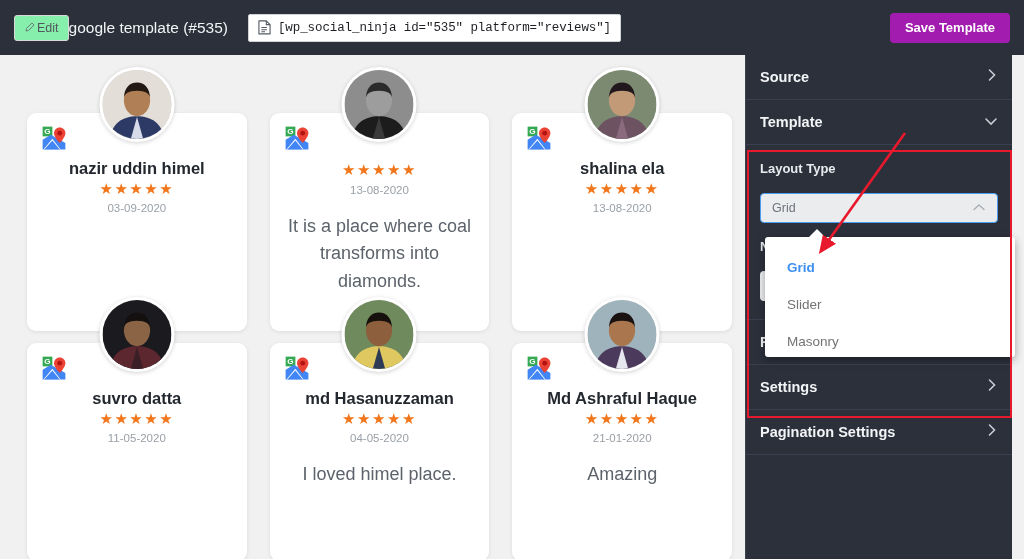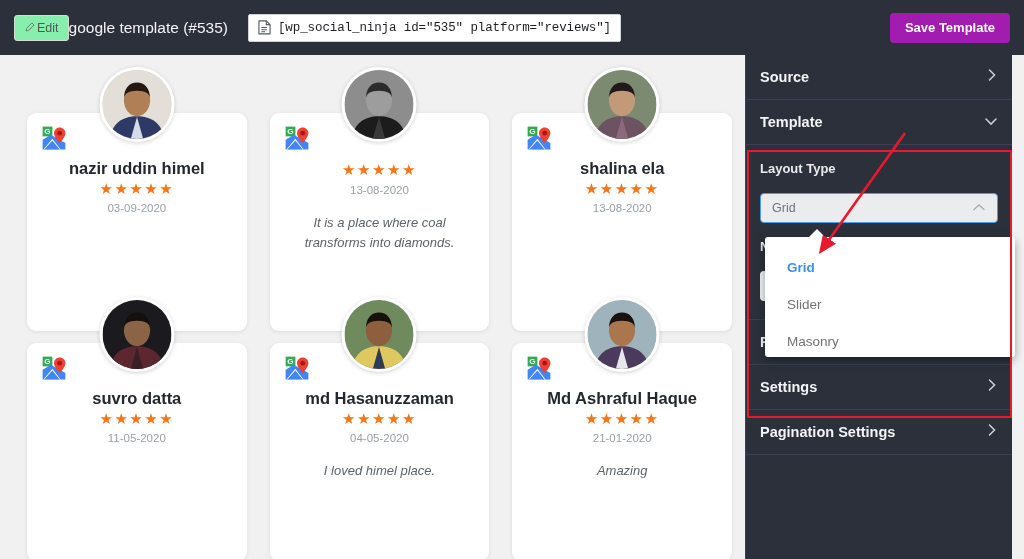"It is a place where" .rev-text { font-size: 13px -> 18px; font-style: italic -> none }
